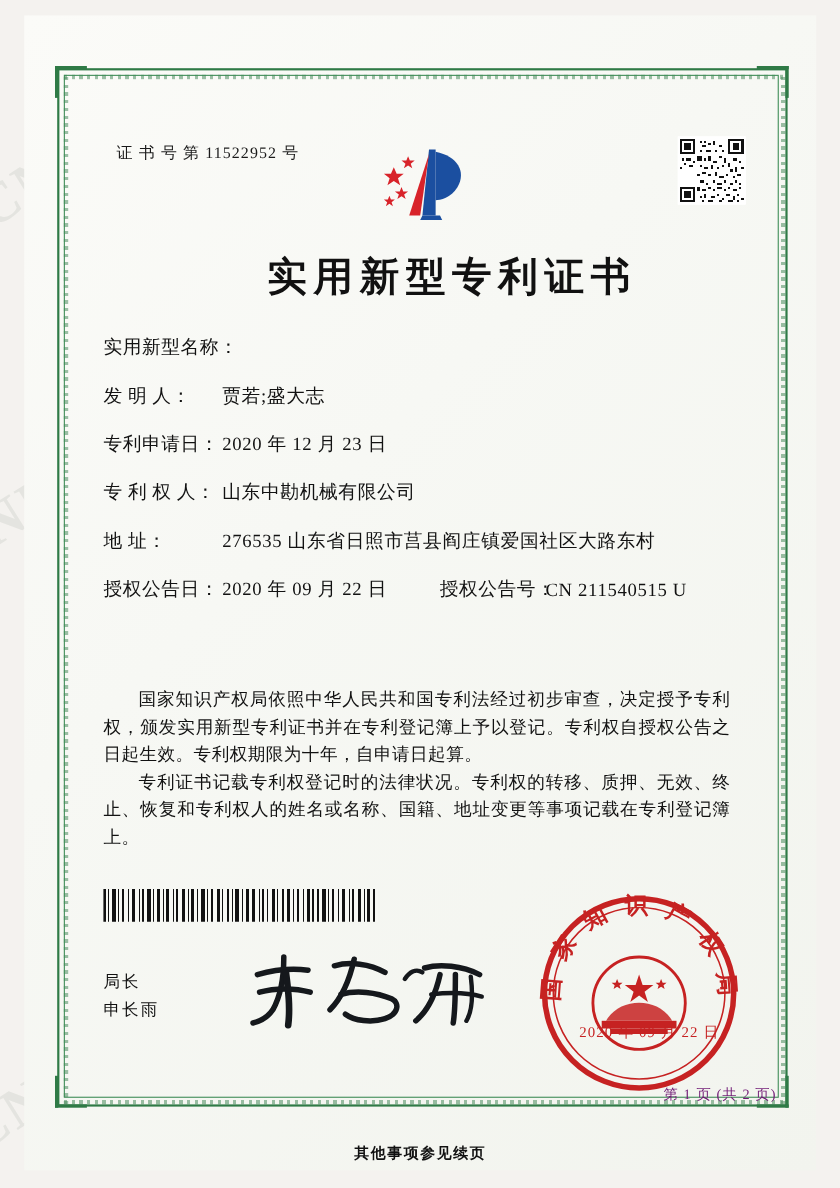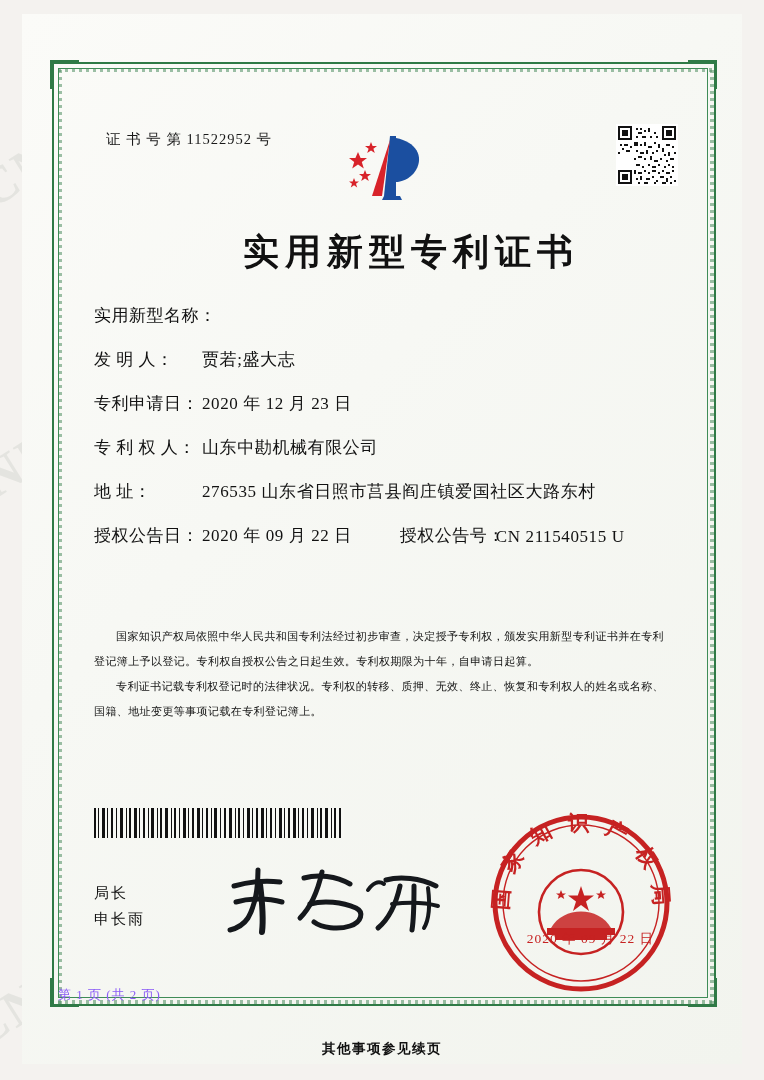"国家知识产权局依照中华人民共和国专利法经过初步审查，决定授予专利权，颁发实用新型" .para { font-size: 11px -> 16px }
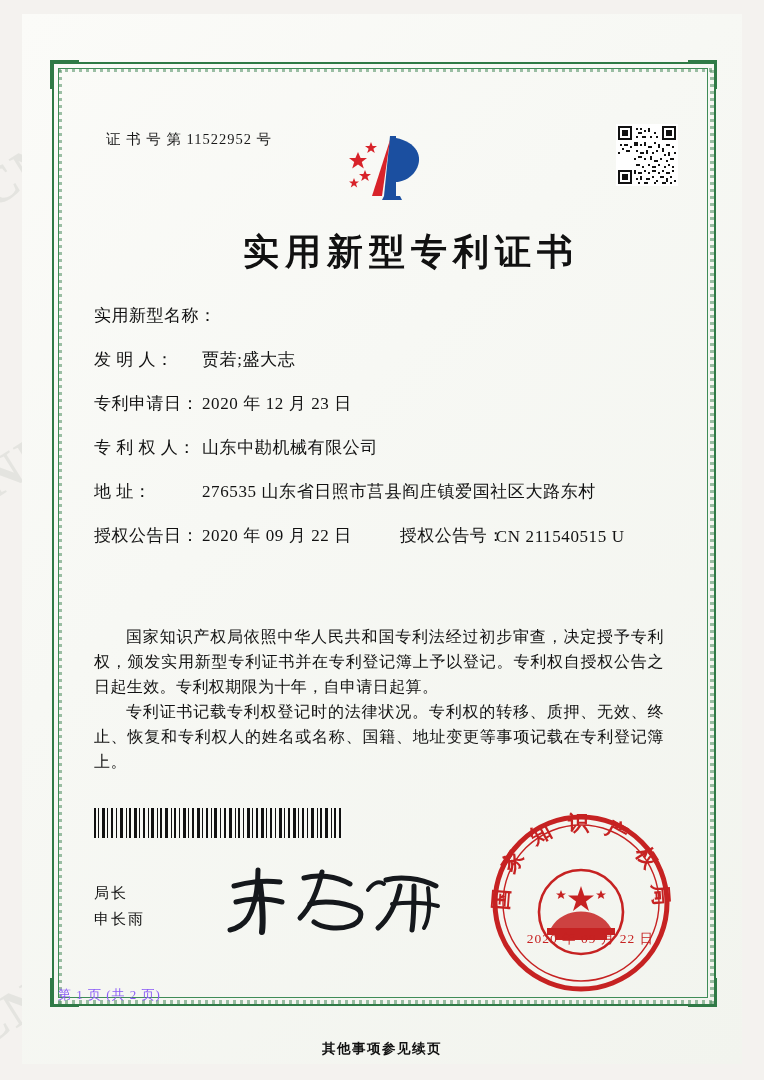"第 1 页 (共 2" .pageno { color: #8b5cf6 -> #701a75; text-align: left -> right }
